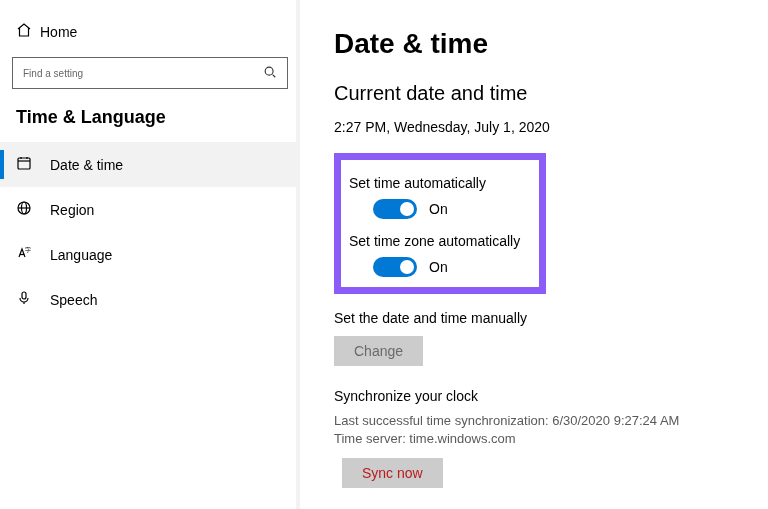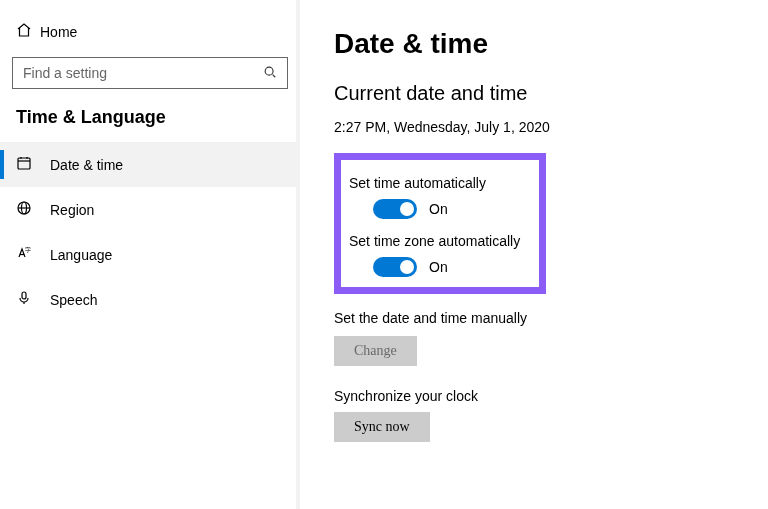"Find a setting" .search-box input { font-size: 14px -> 10px }
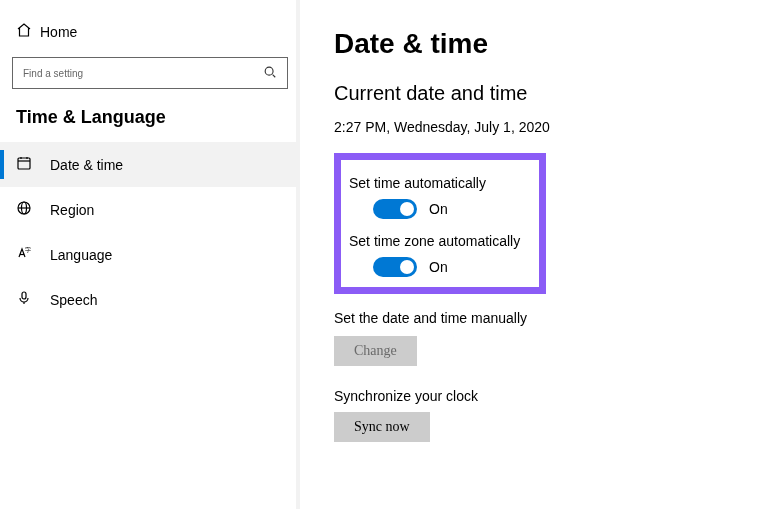"Change" .btn { font-family: Liberation Serif, serif -> Liberation Sans, sans-serif }
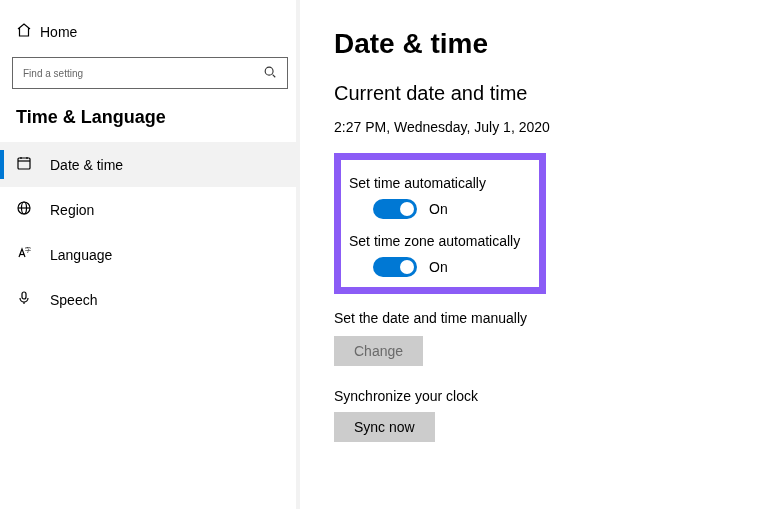"Last successful time synchronization:" div.sync-info { html: none -> <div> <div>Last successful time synchronization: 6/30/2020 9:27:24 AM</div> <div>Time server: time.windows.com</div> </div> }
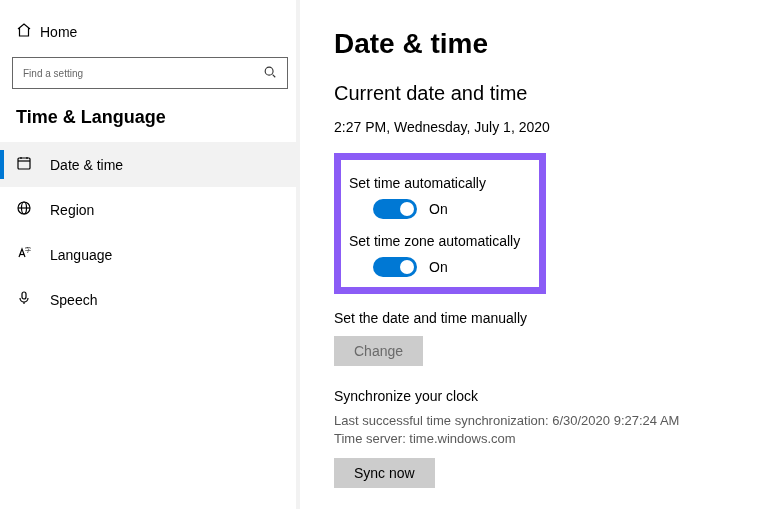"Sync now" .btn.enabled { color: #000000 -> #b91c1c; margin-left: none -> 8px }
